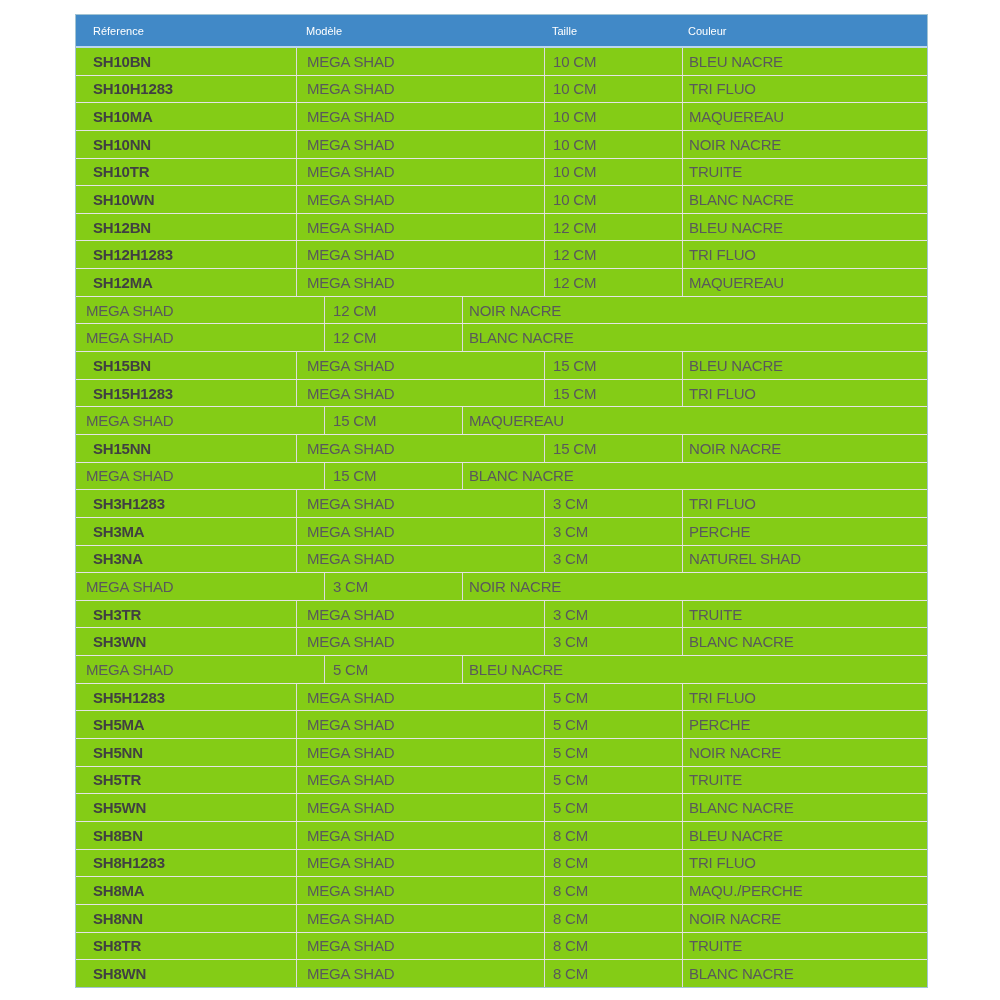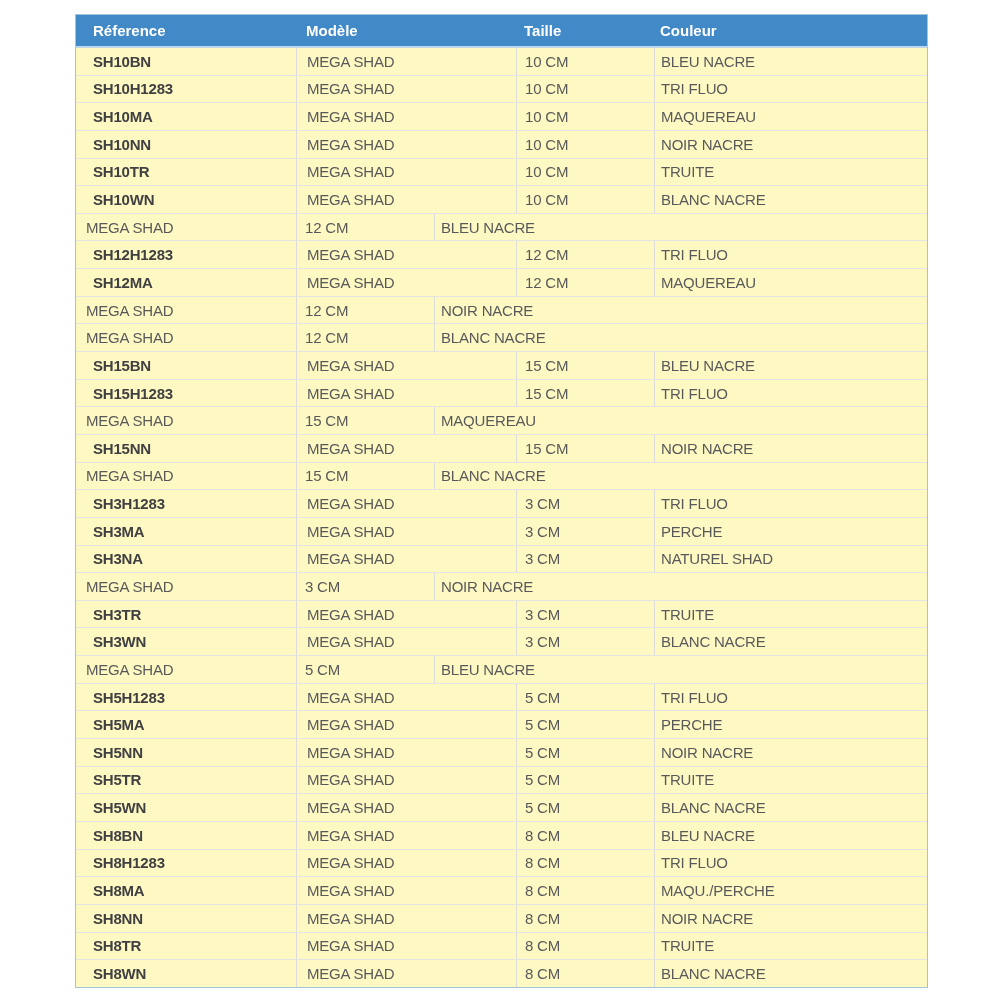"Réference" .thead { font-size: 15px -> 11px; font-weight: bold -> normal }
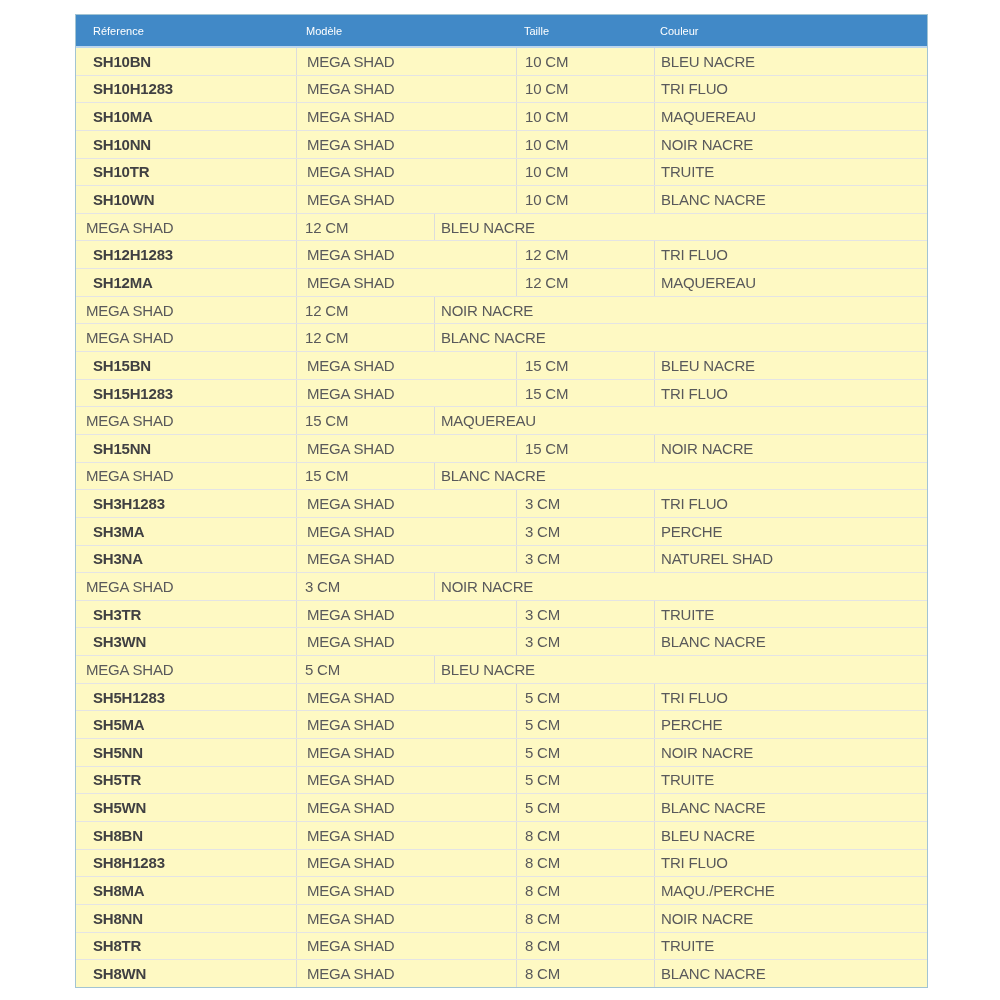"Taille" .col-size { margin-left: none -> 28px }
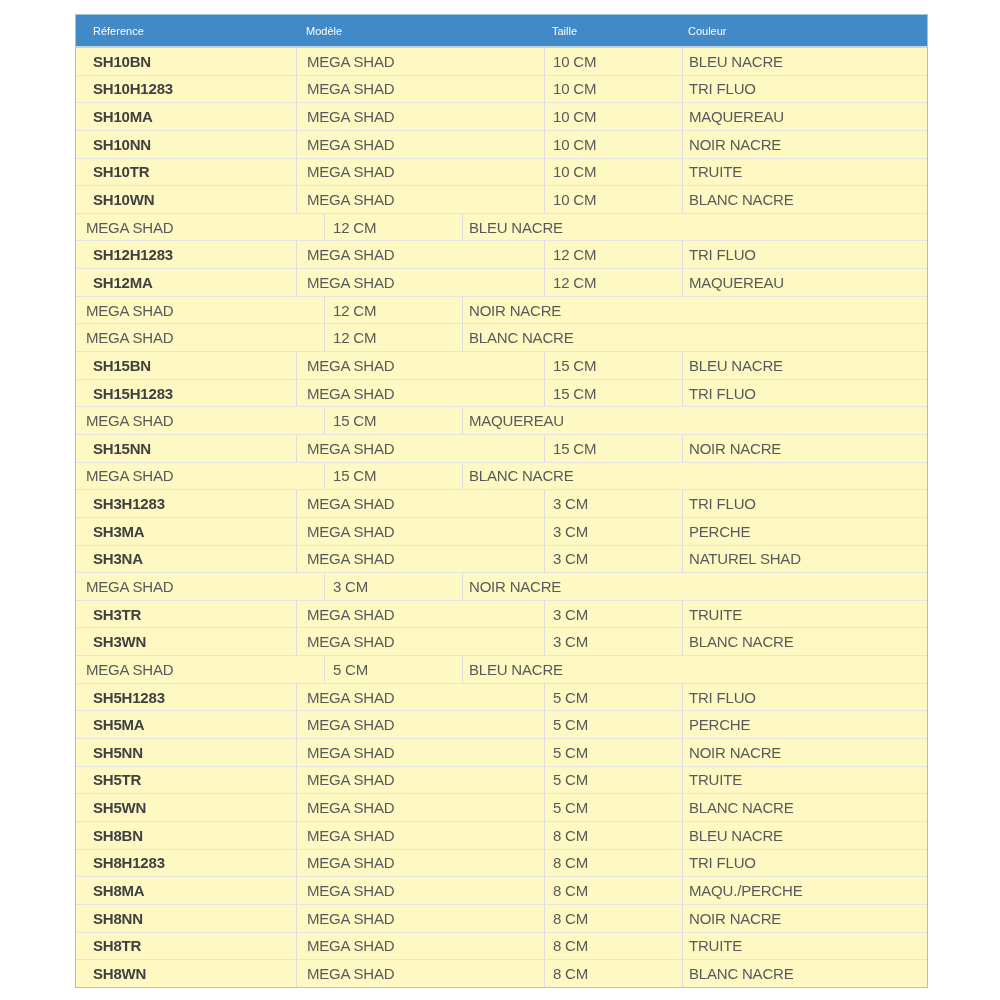"SH10BN" .tr { background: #fef9c3 -> #84cc16 }
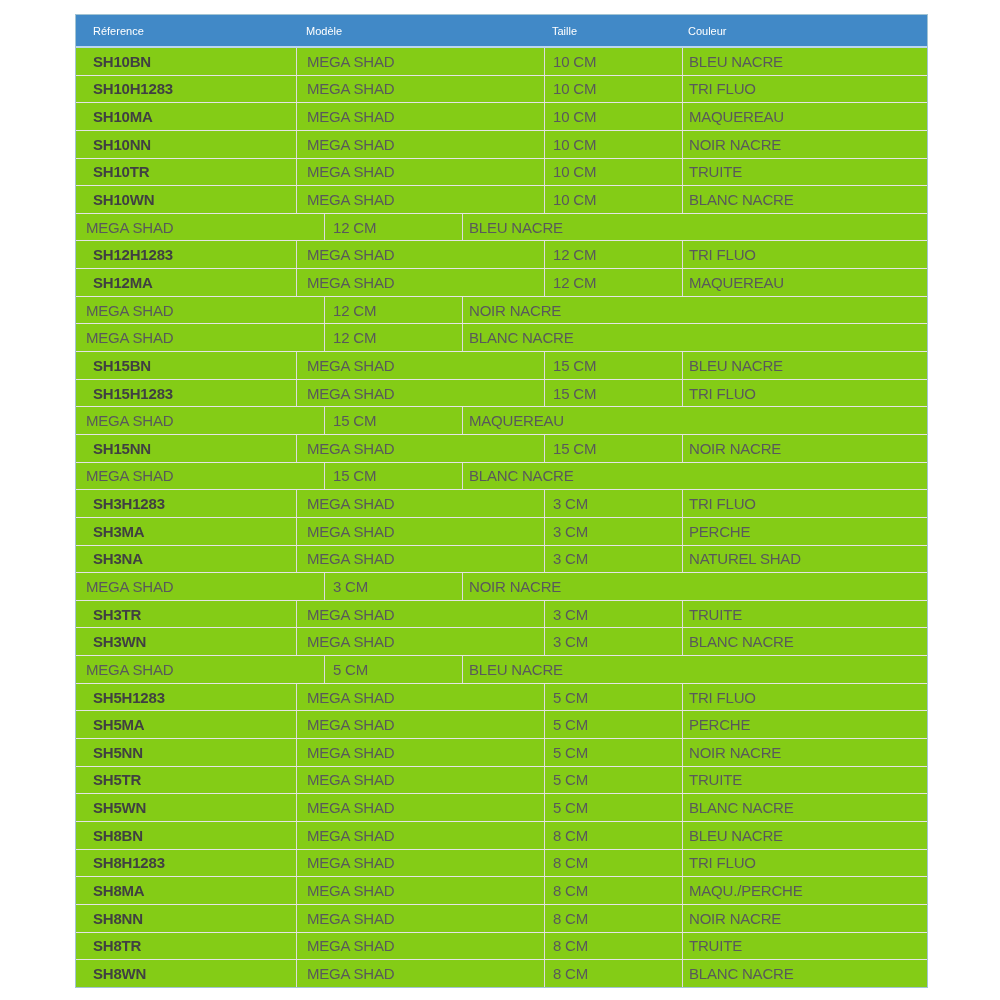"SH12BN" div.td { html: none -> <div>SH12BN</div> }
